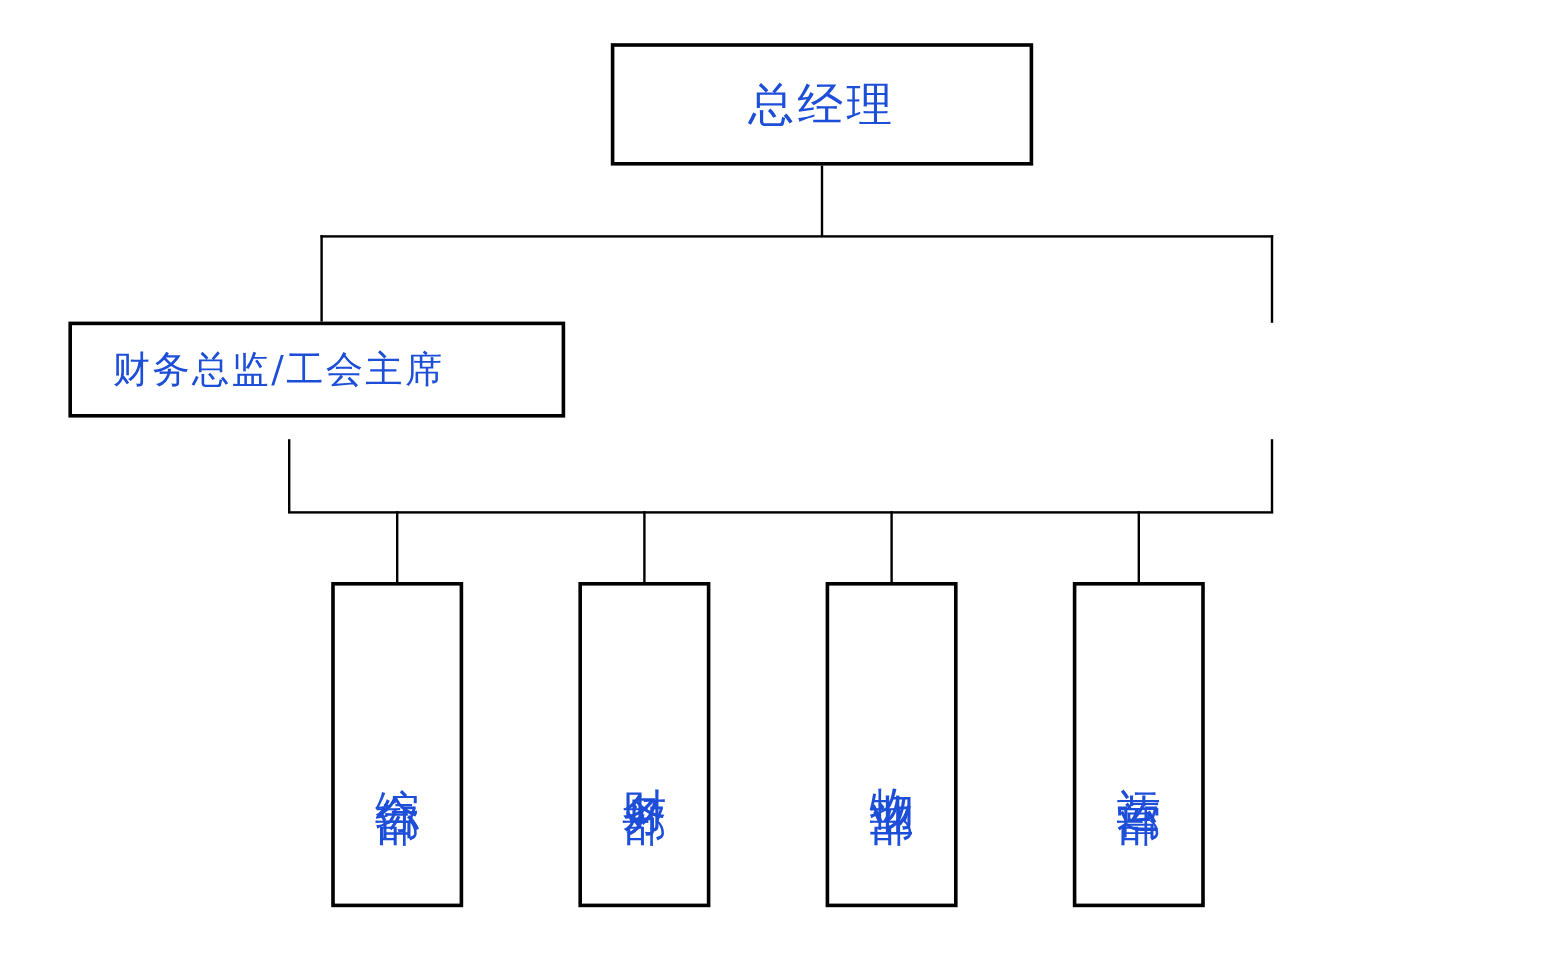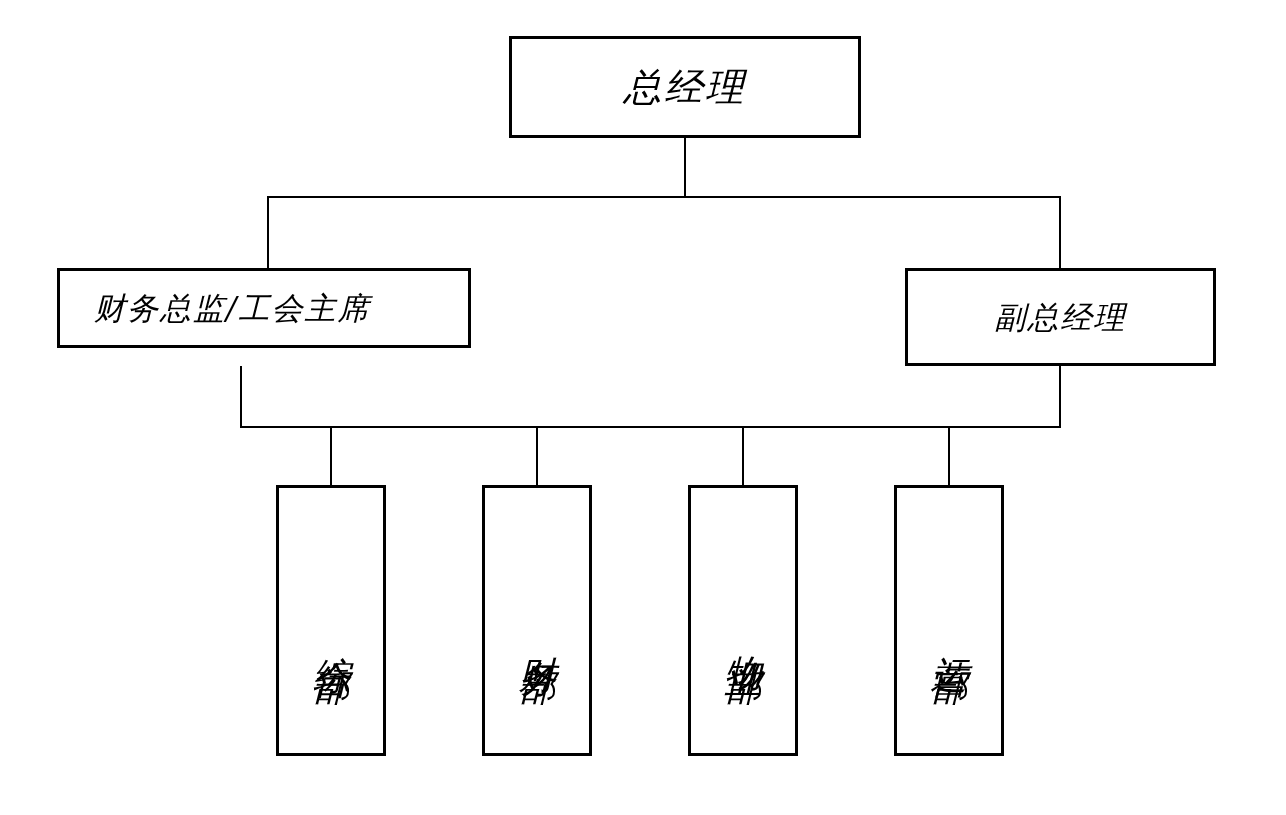"总经理" .node-label { color: #000000 -> #1d4ed8; font-style: italic -> none }
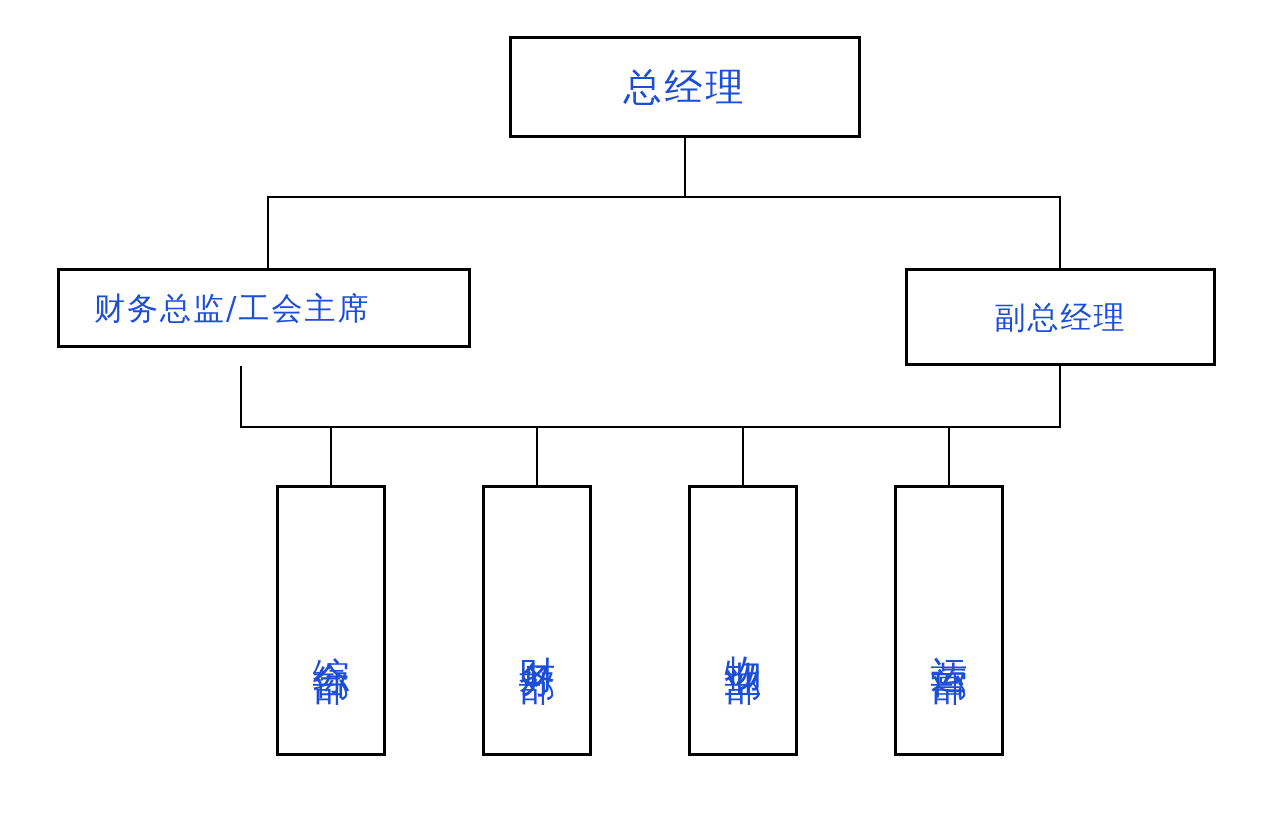"副总经理" div.node { html: <div> <span>副总经理</span> </div> -> none }
